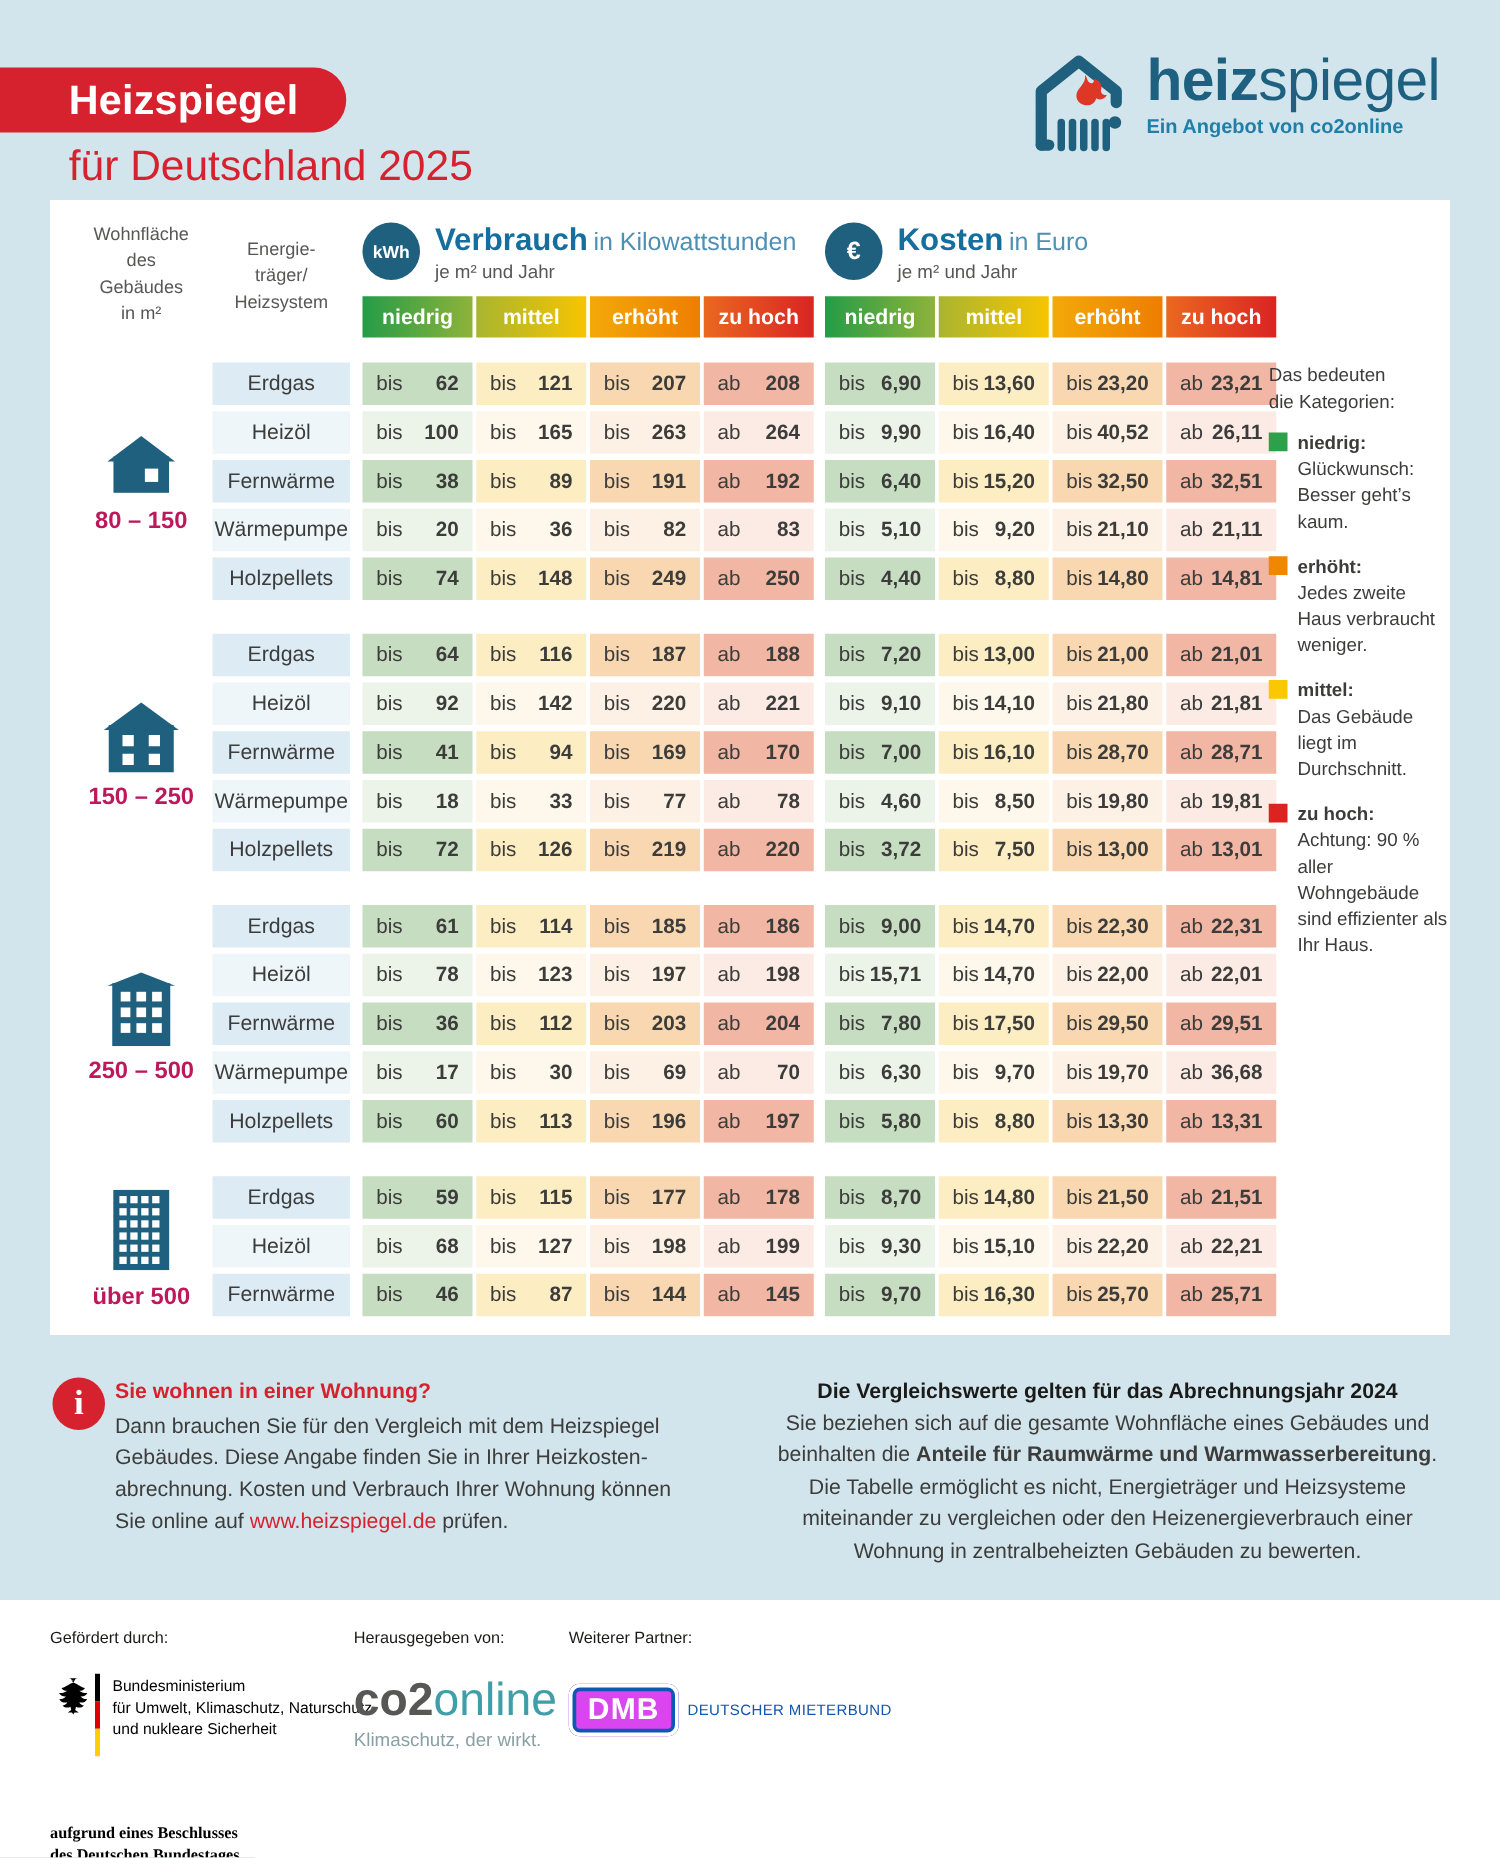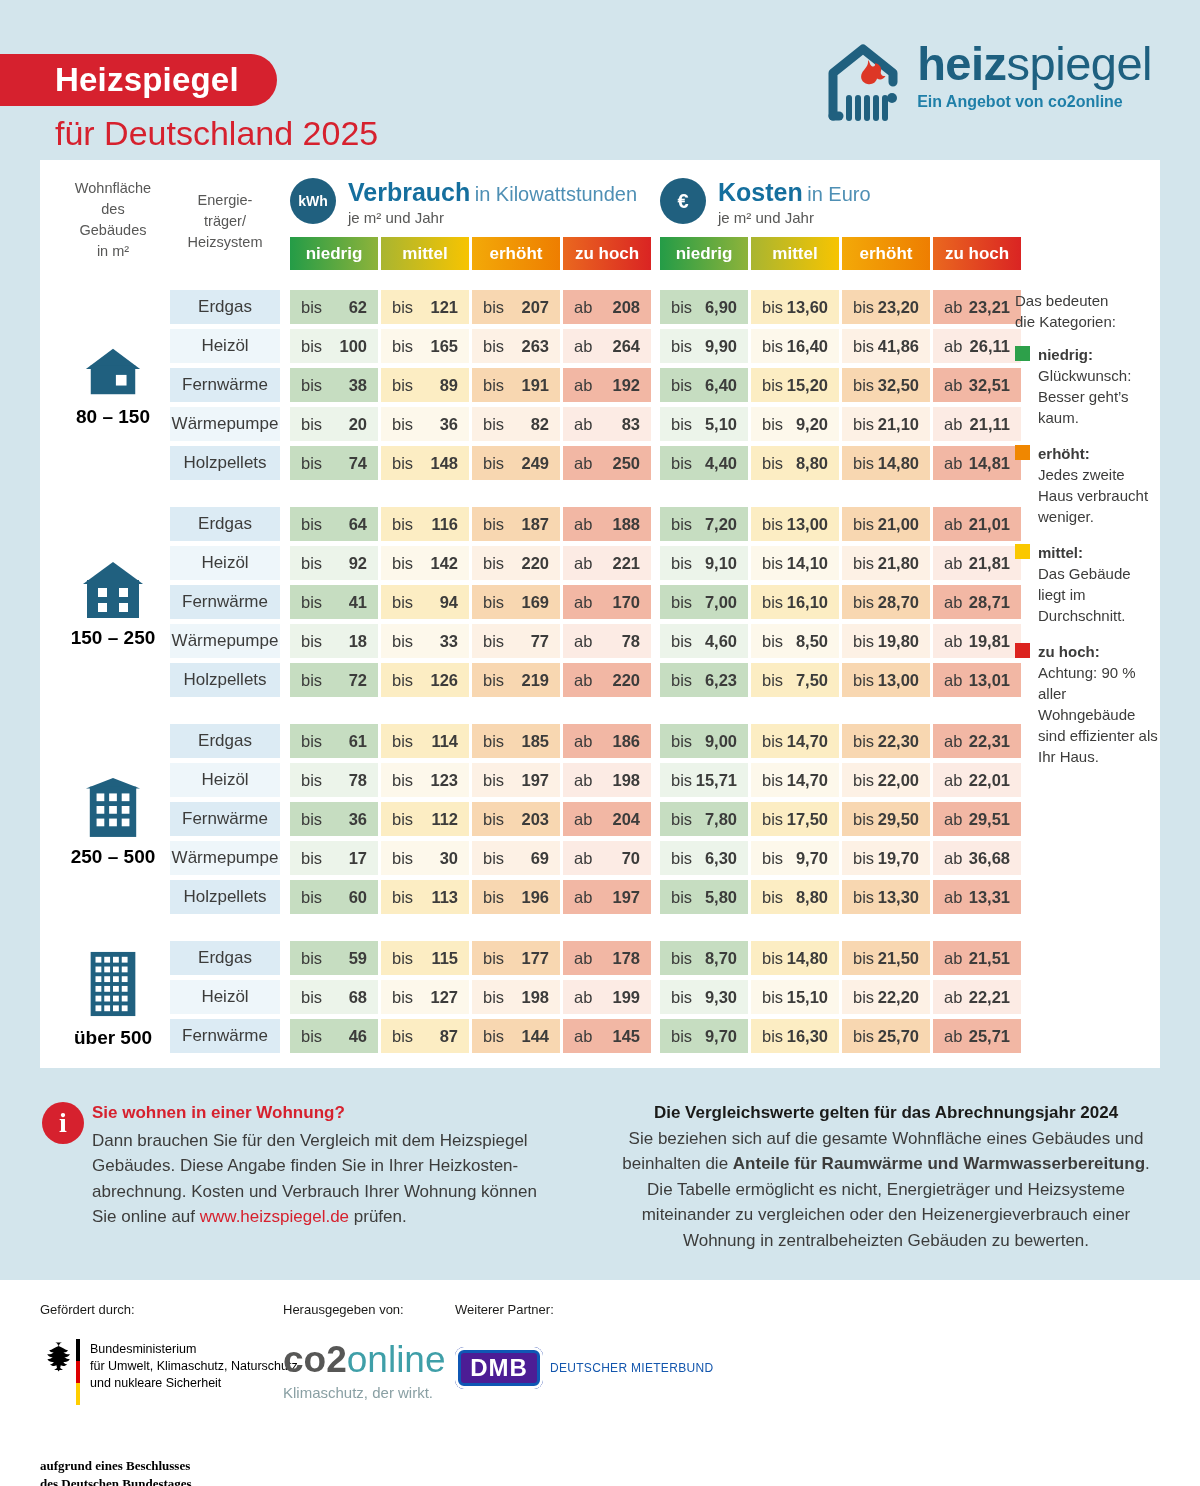"41,86" span.val { text: 41,86 -> 40,52 }
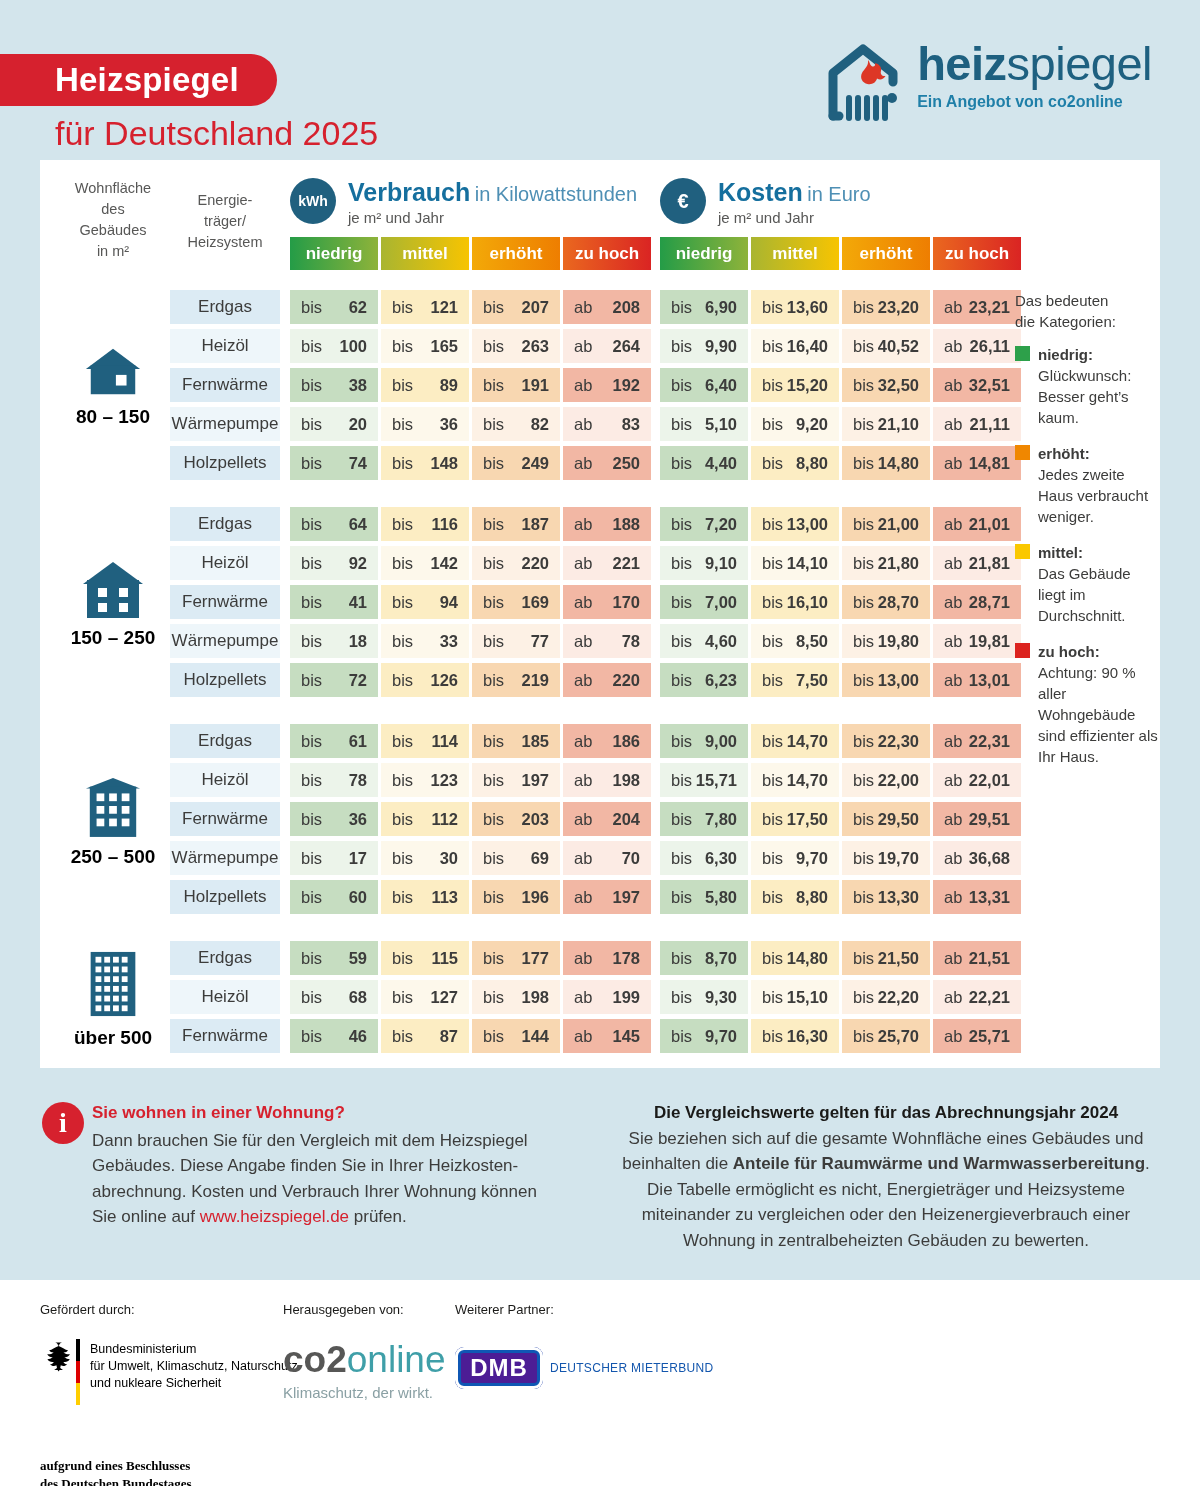"80 – 150" .size-label { color: #000000 -> #be185d }
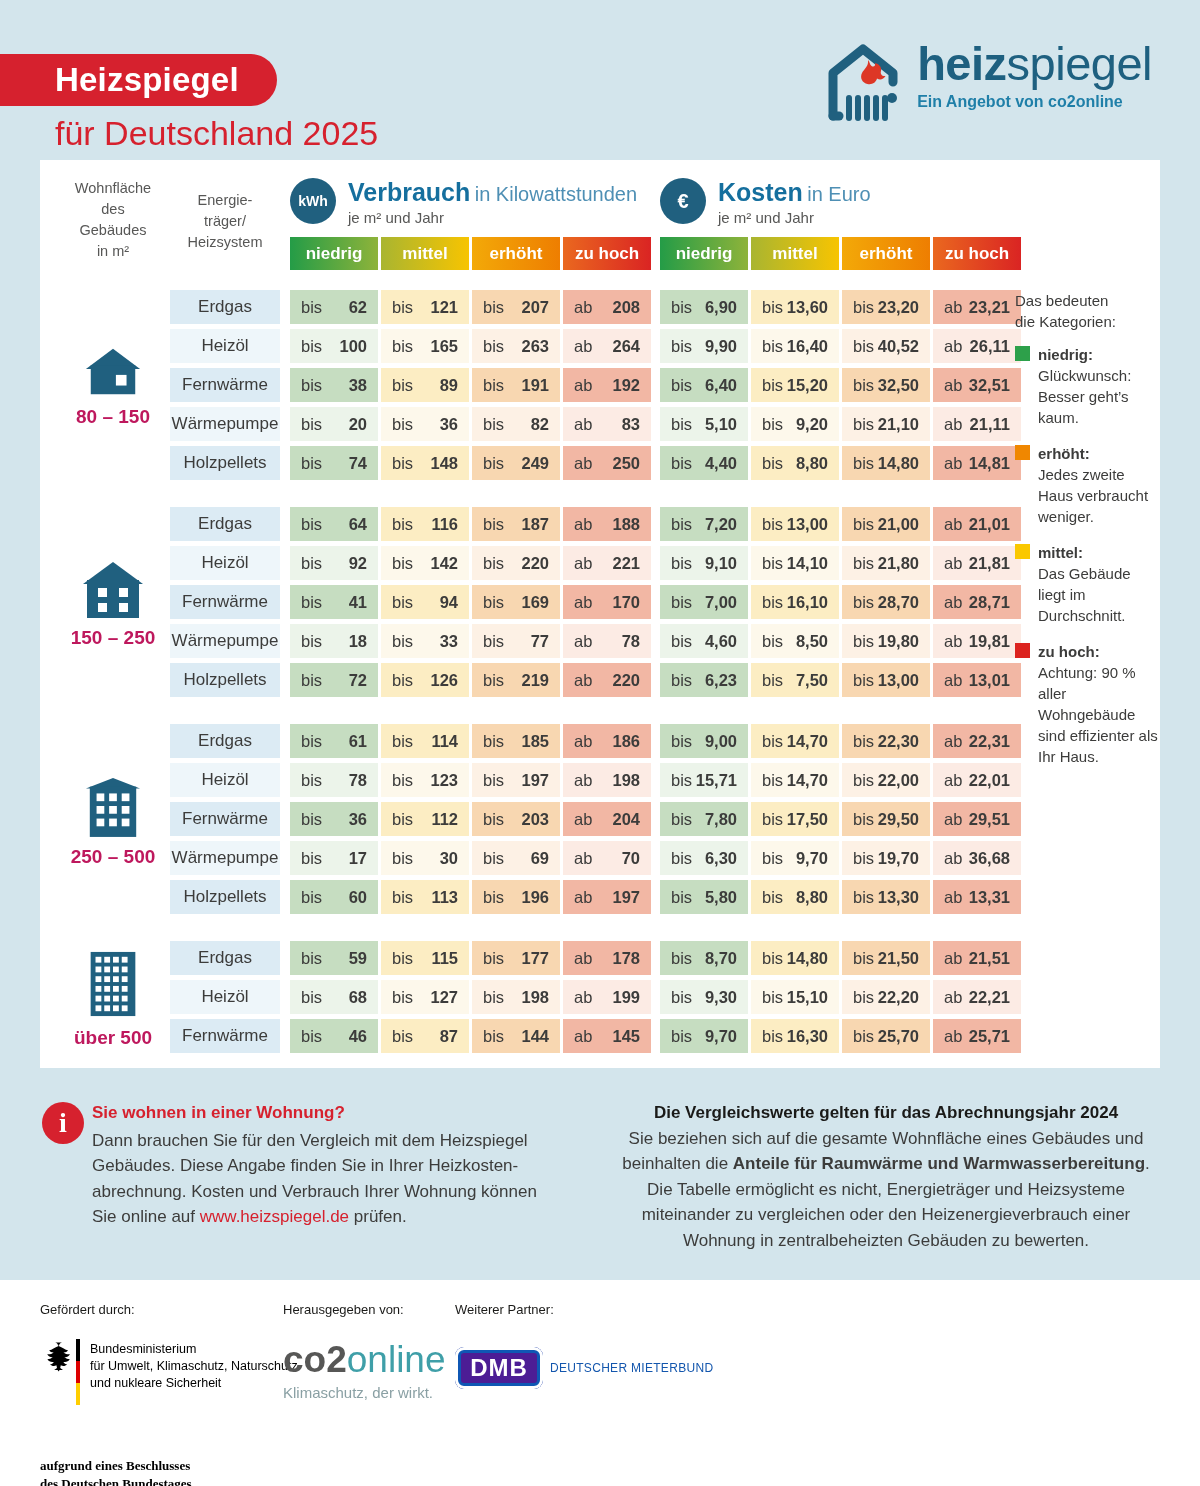"6,23" span.val { text: 6,23 -> 3,72 }
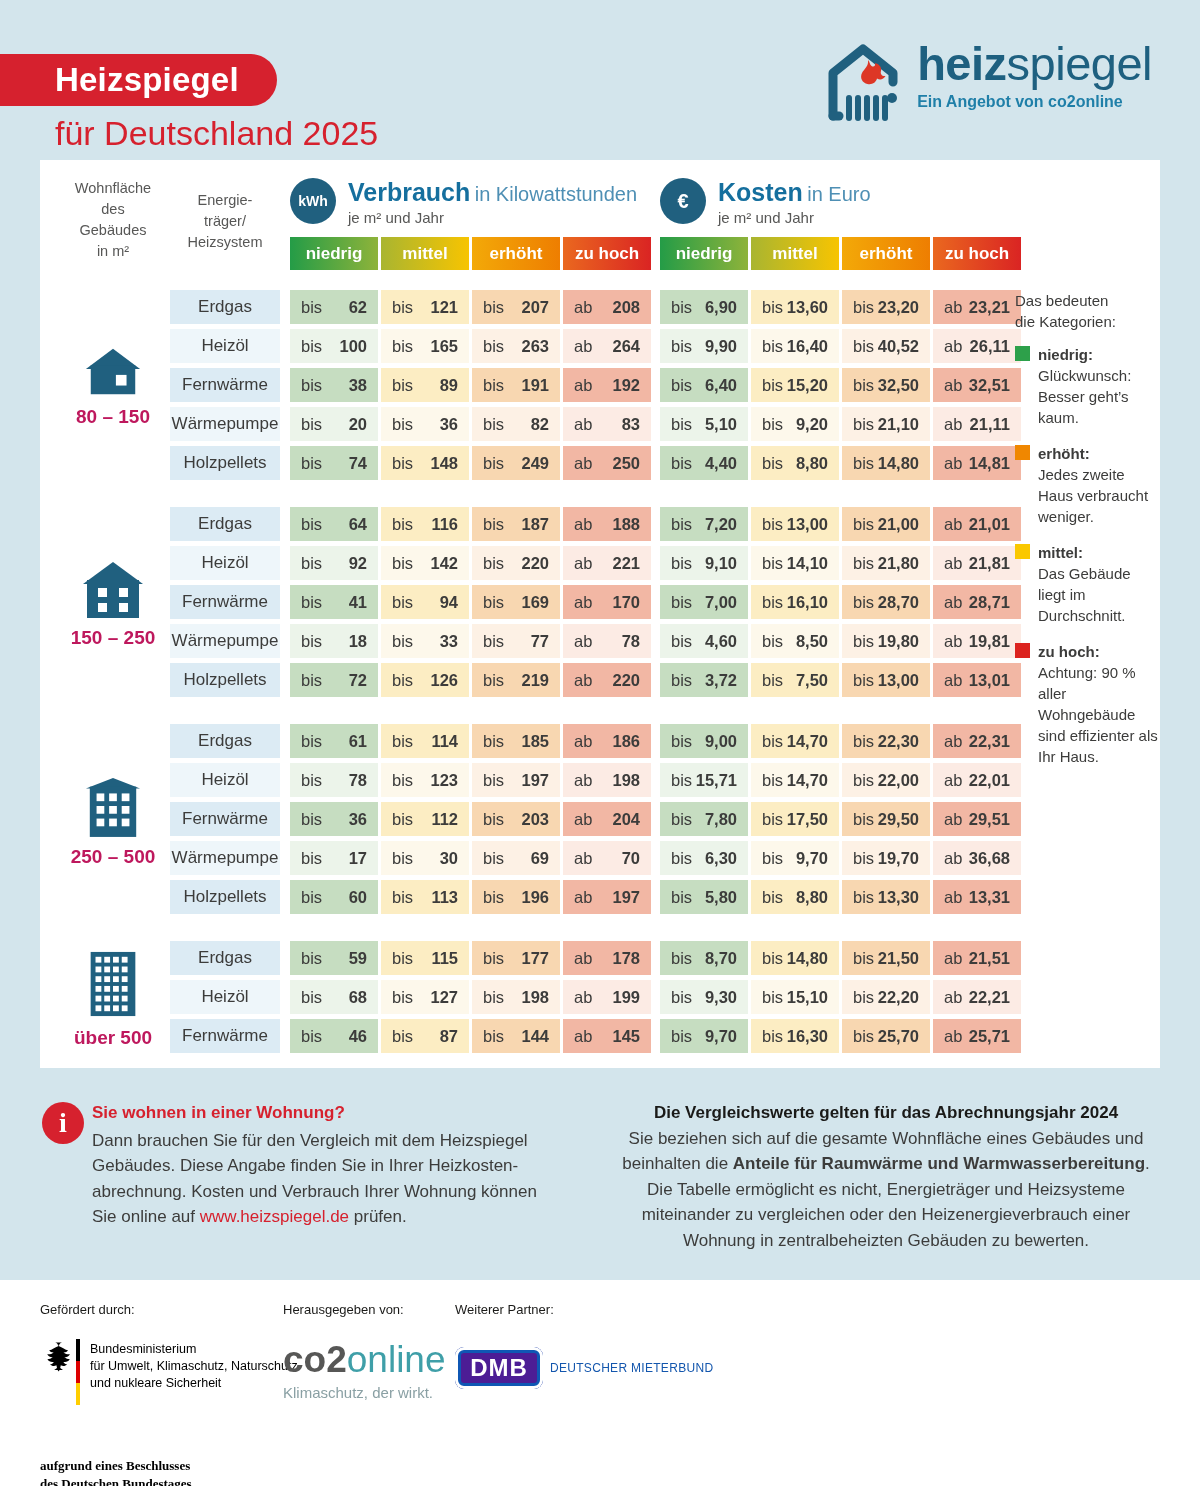"DMB" .dmb-badge { background: #4c1d95 -> #d946ef }
